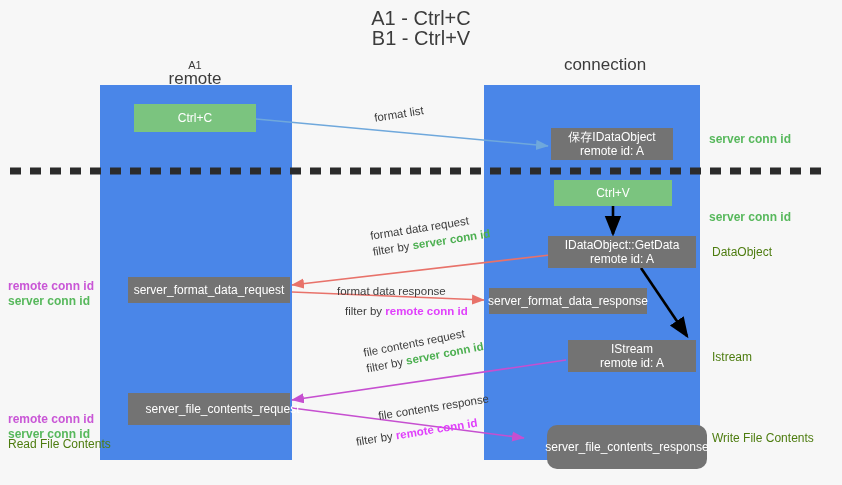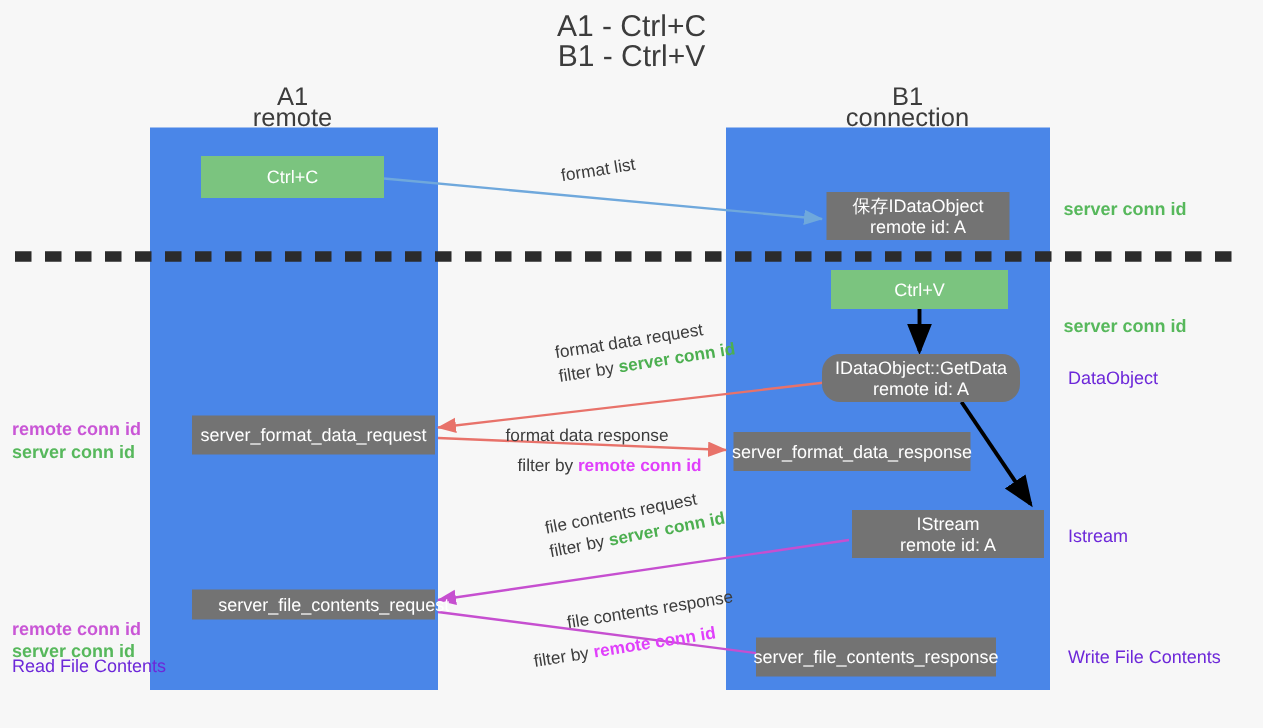"A1" .lane-head .lh-title { font-size: 17px -> 11px }
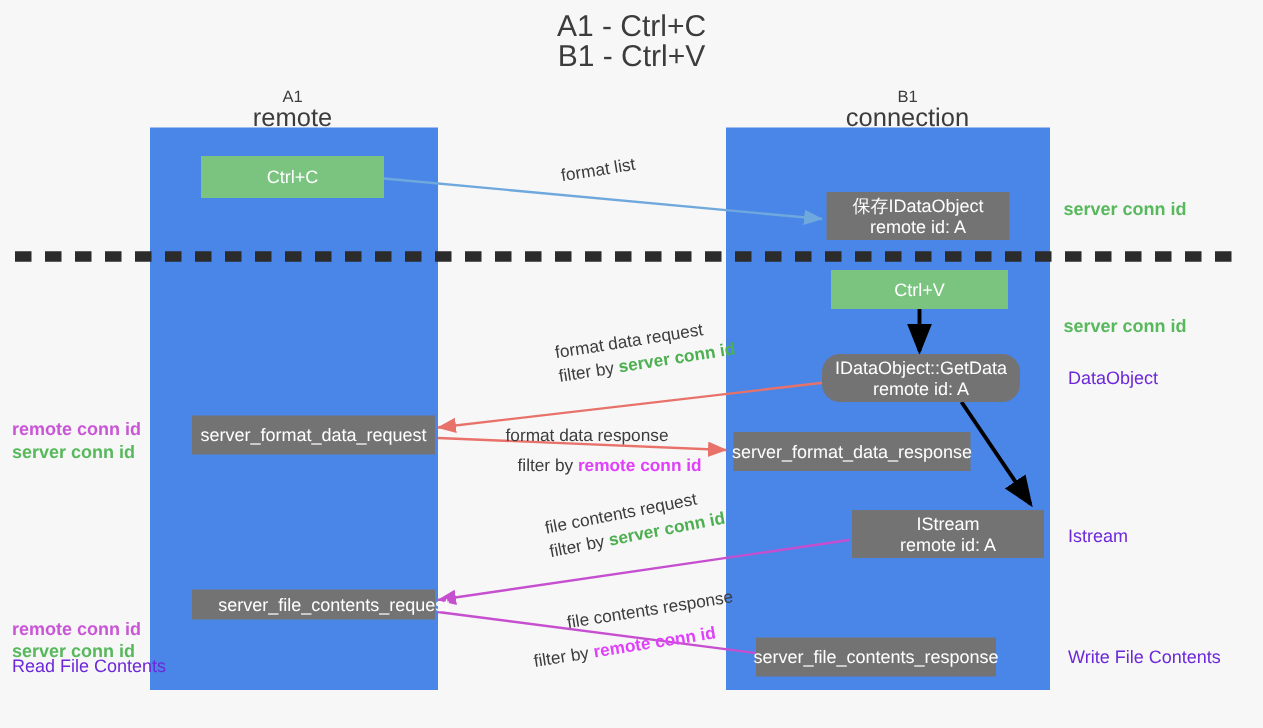"B1" div.lh-title { html: <div>B1</div> -> none }
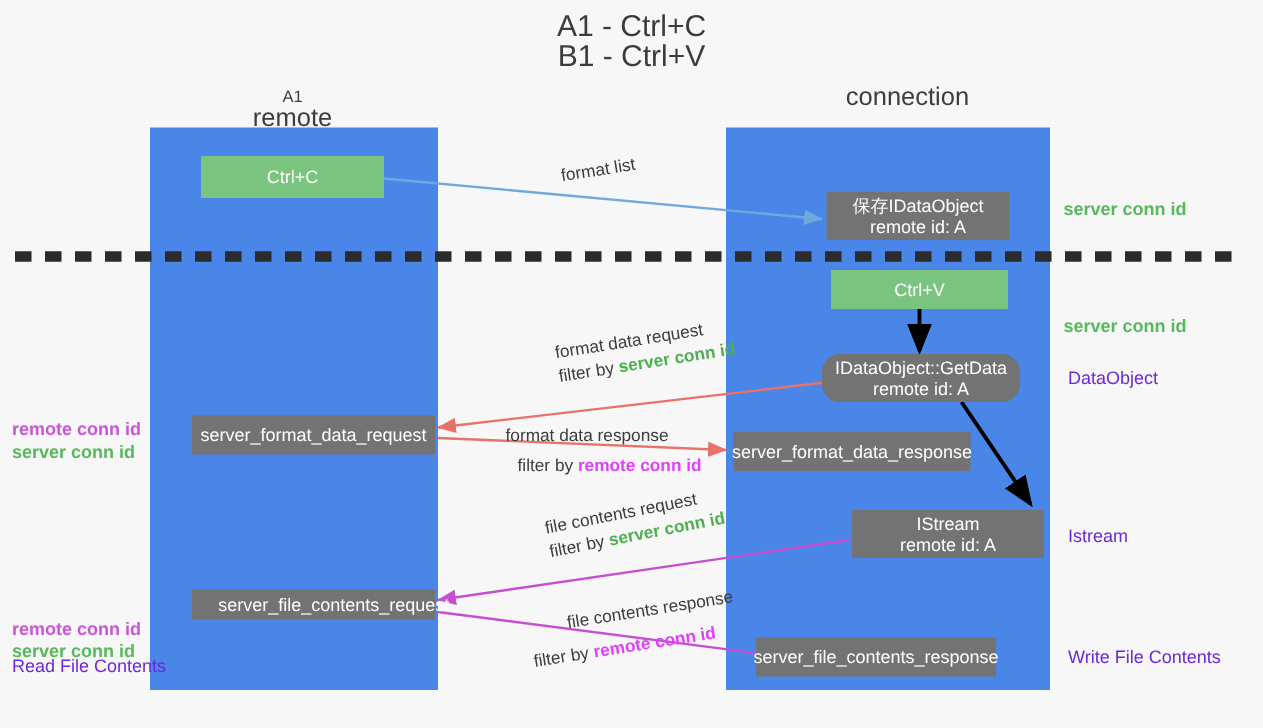"IDataObject::GetData" div.node { border-radius: 12px -> none; width: 132px -> 148px }
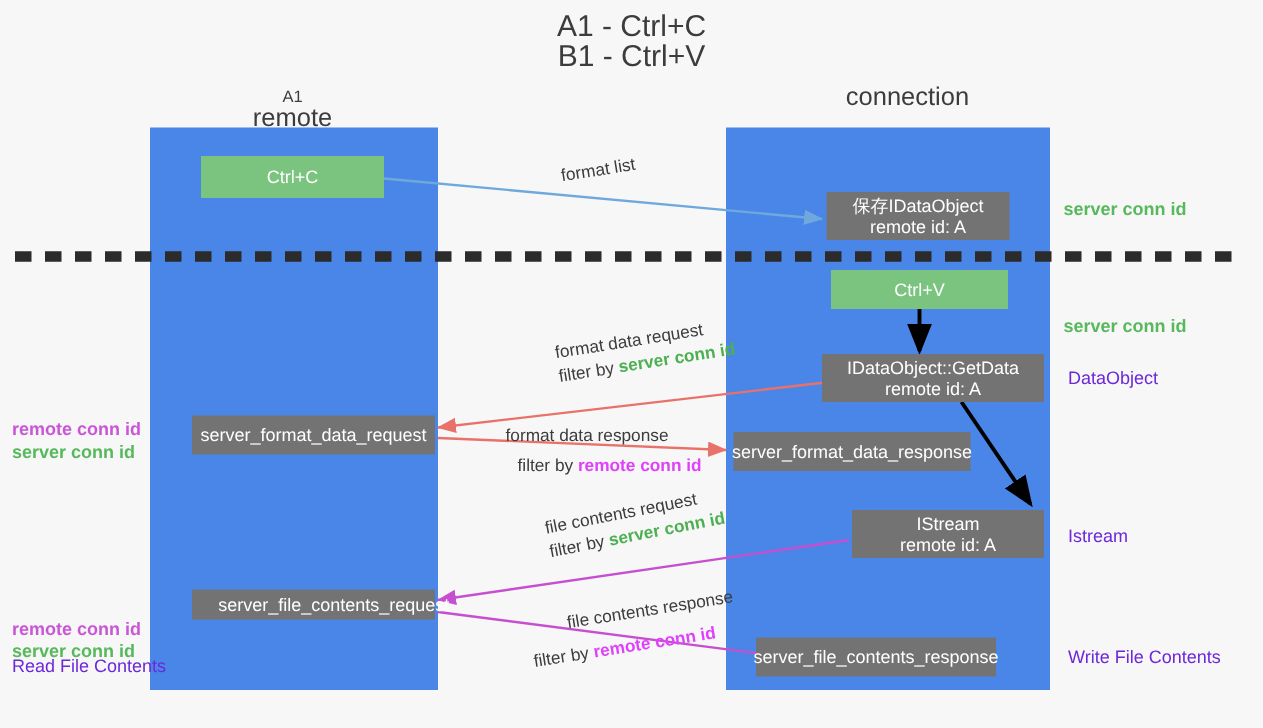"DataObject" .side-label { color: #6d28d9 -> #4d7c0f }
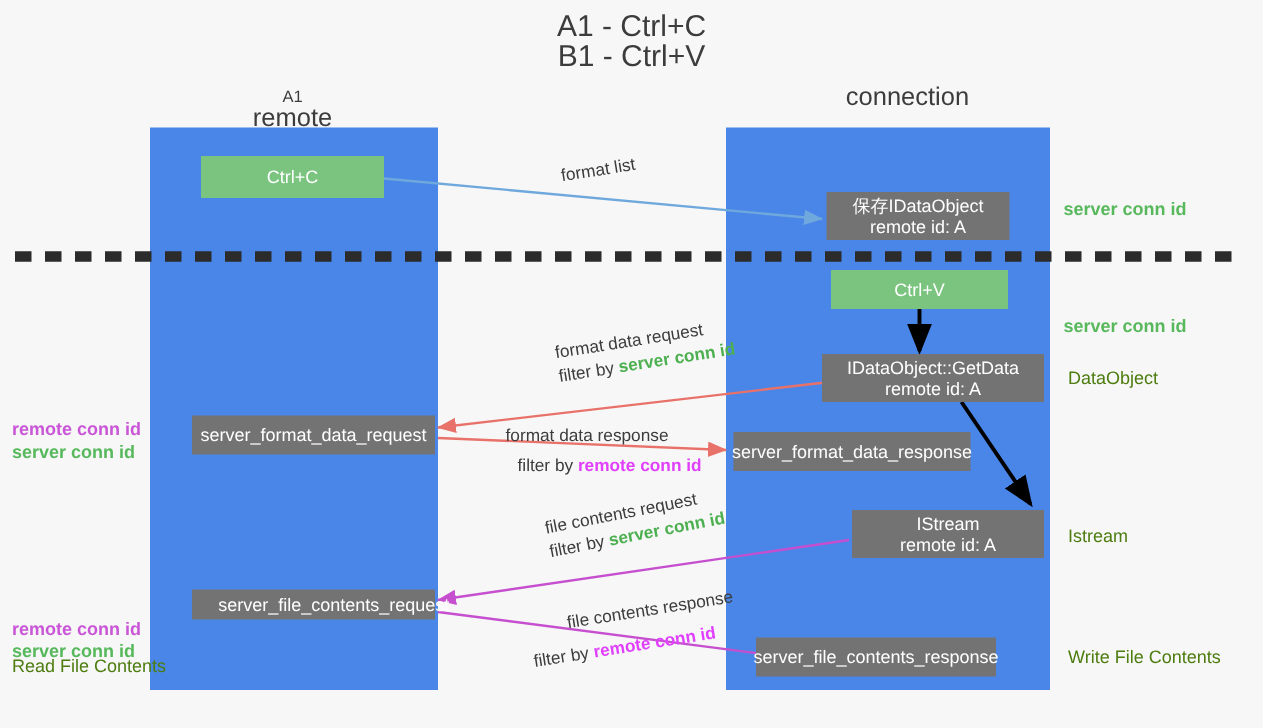"server_file_contents_request" div.node { height: 20px -> 32px }
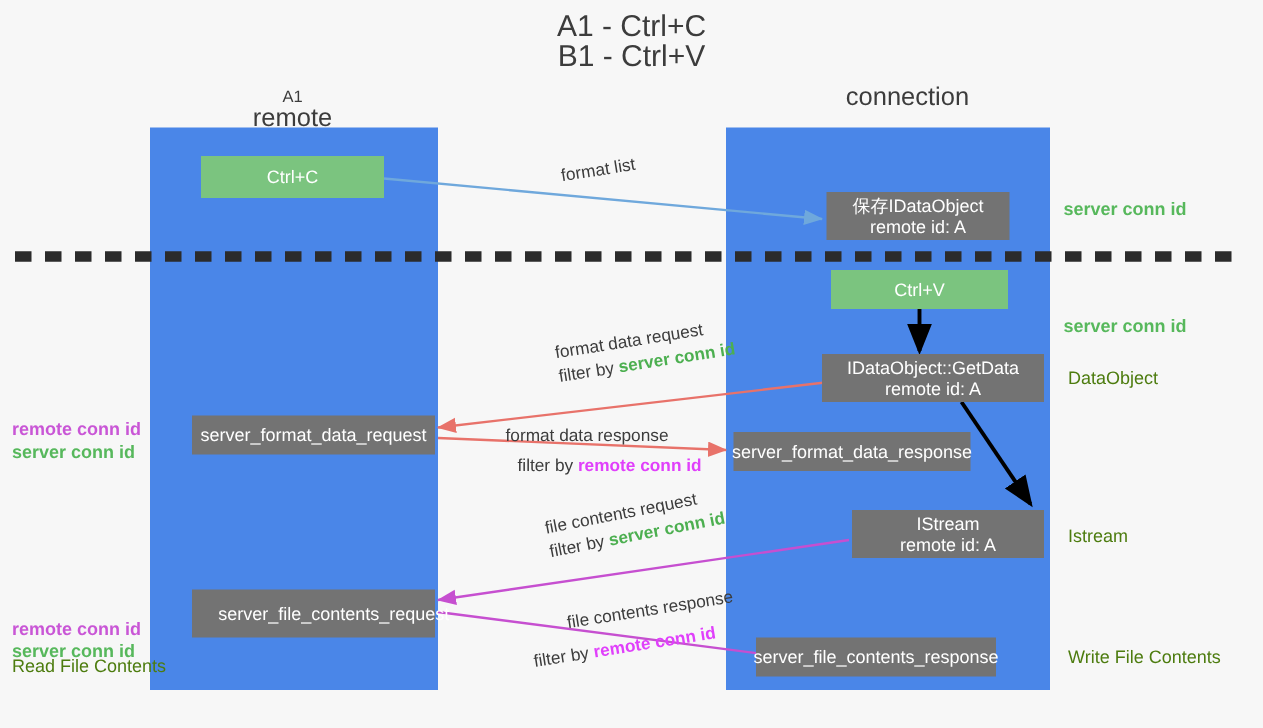"server_file_contents_response" div.node { border-radius: none -> 10px; height: 26px -> 44px; left: 504px -> 547px }
